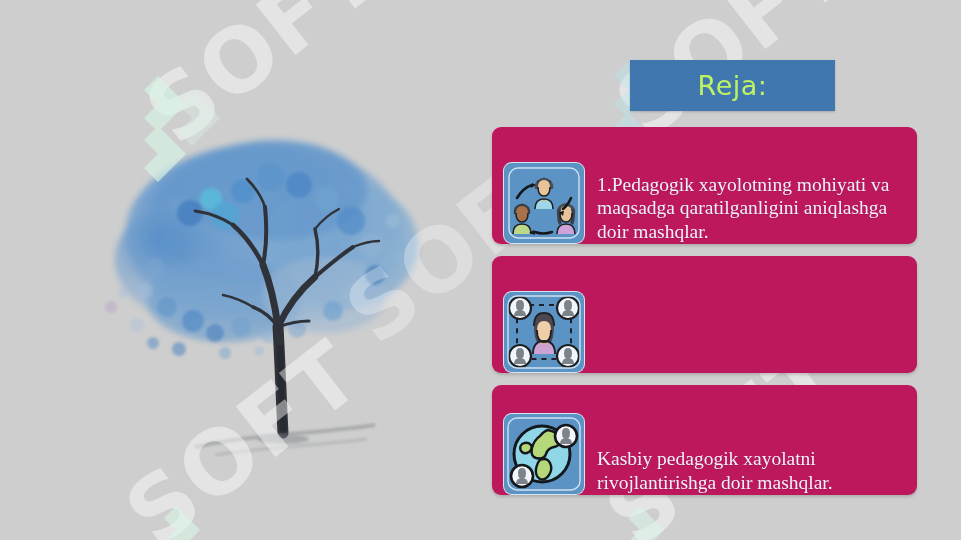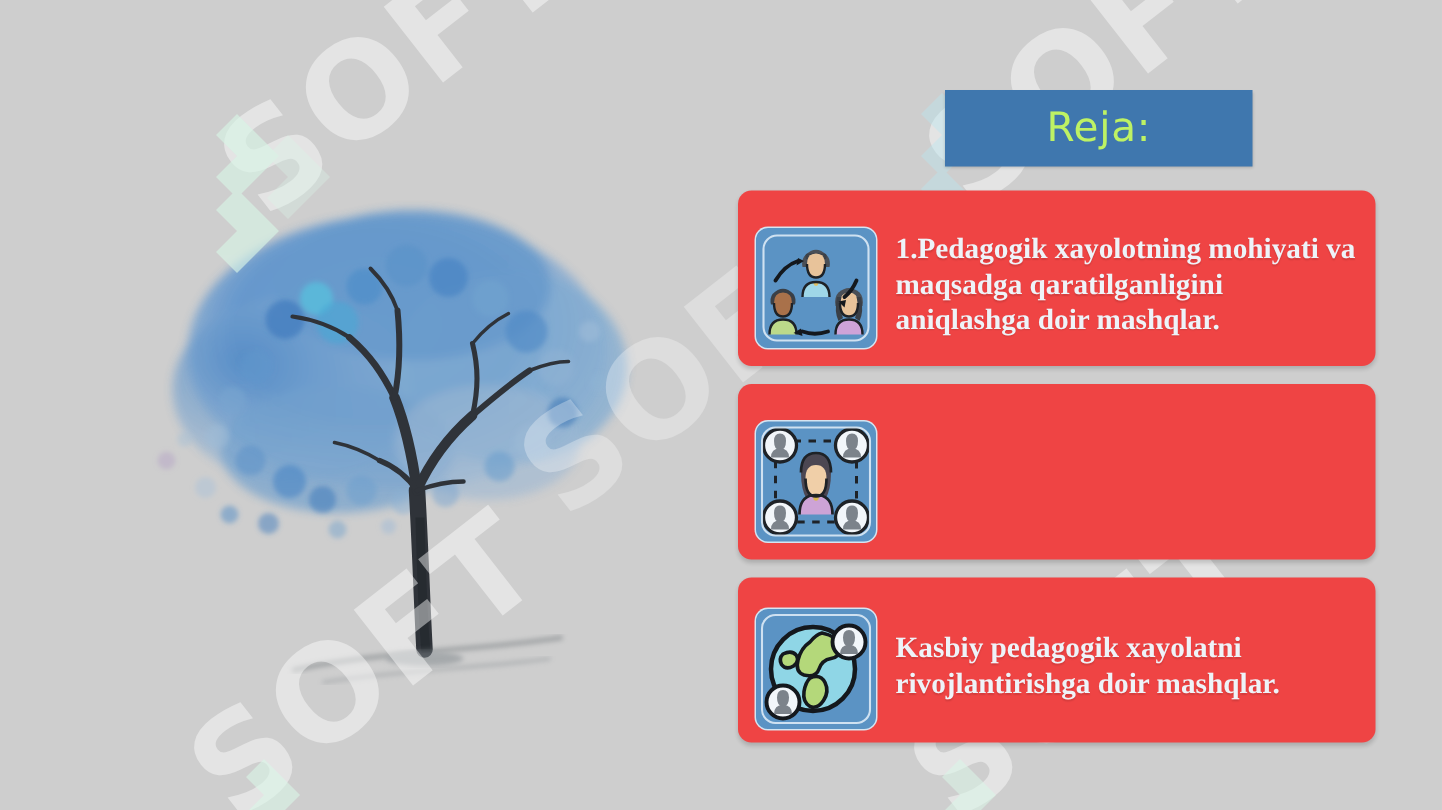"1.Pedagogik xayolotning mohiyati va" .card { align-items: center -> flex-end; background: #ef4444 -> #be185d; font-weight: bold -> none }
